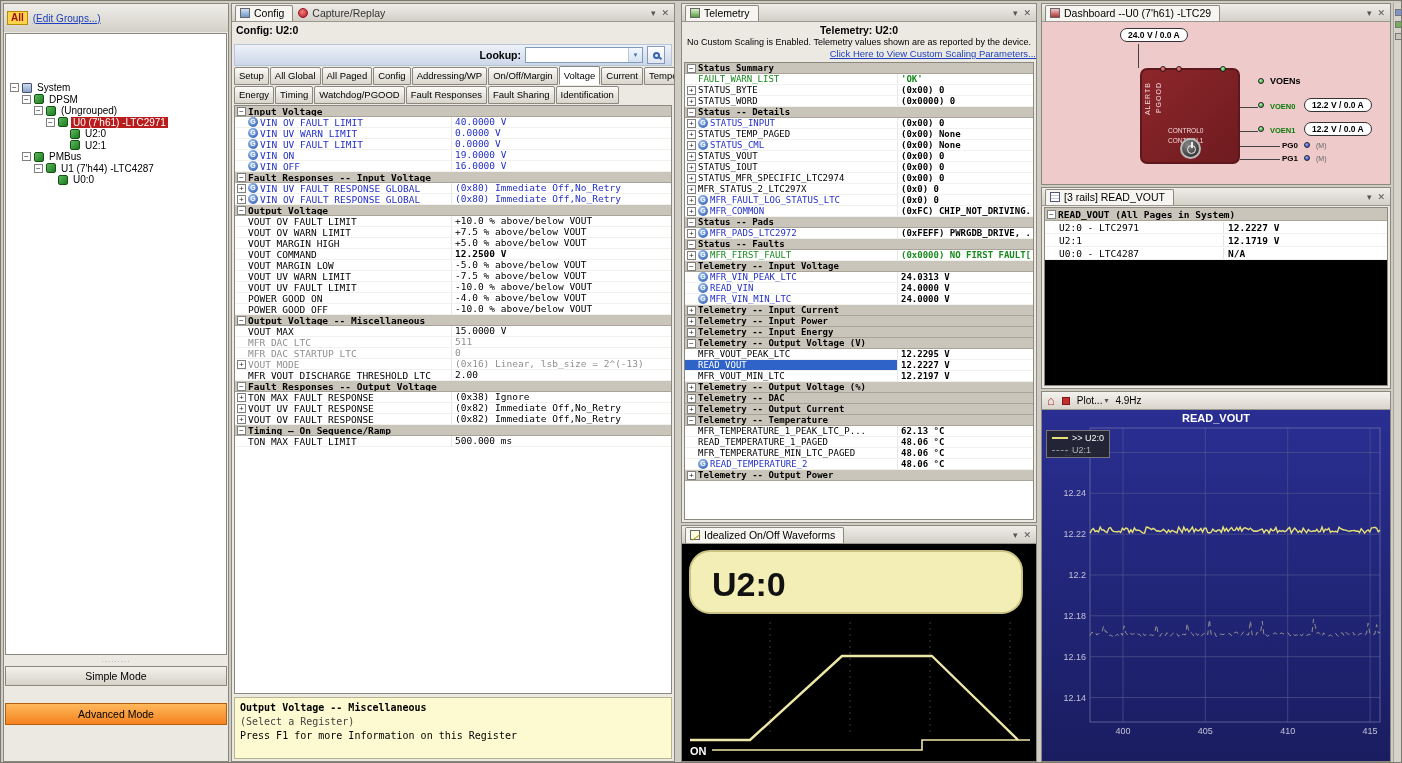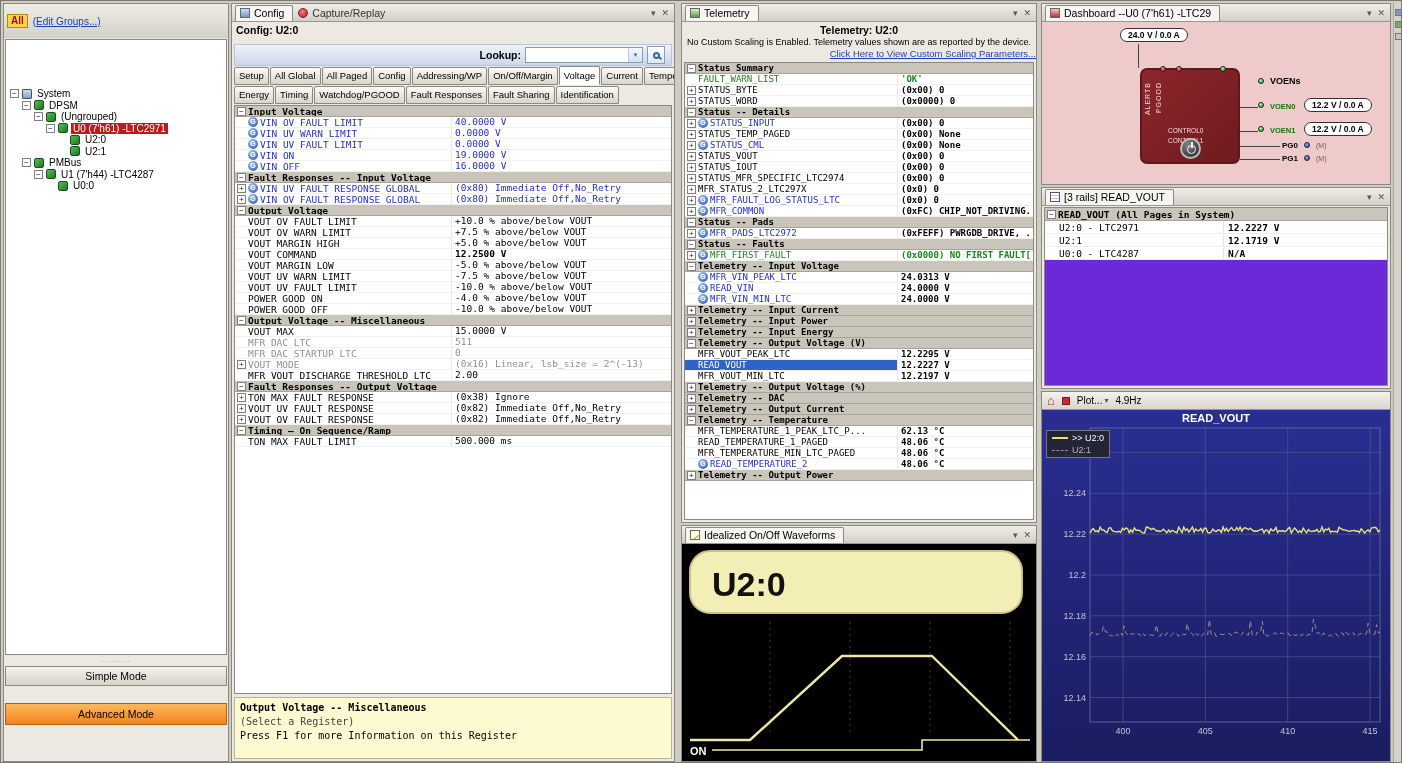"All" .allrow { height: 34px -> 28px }
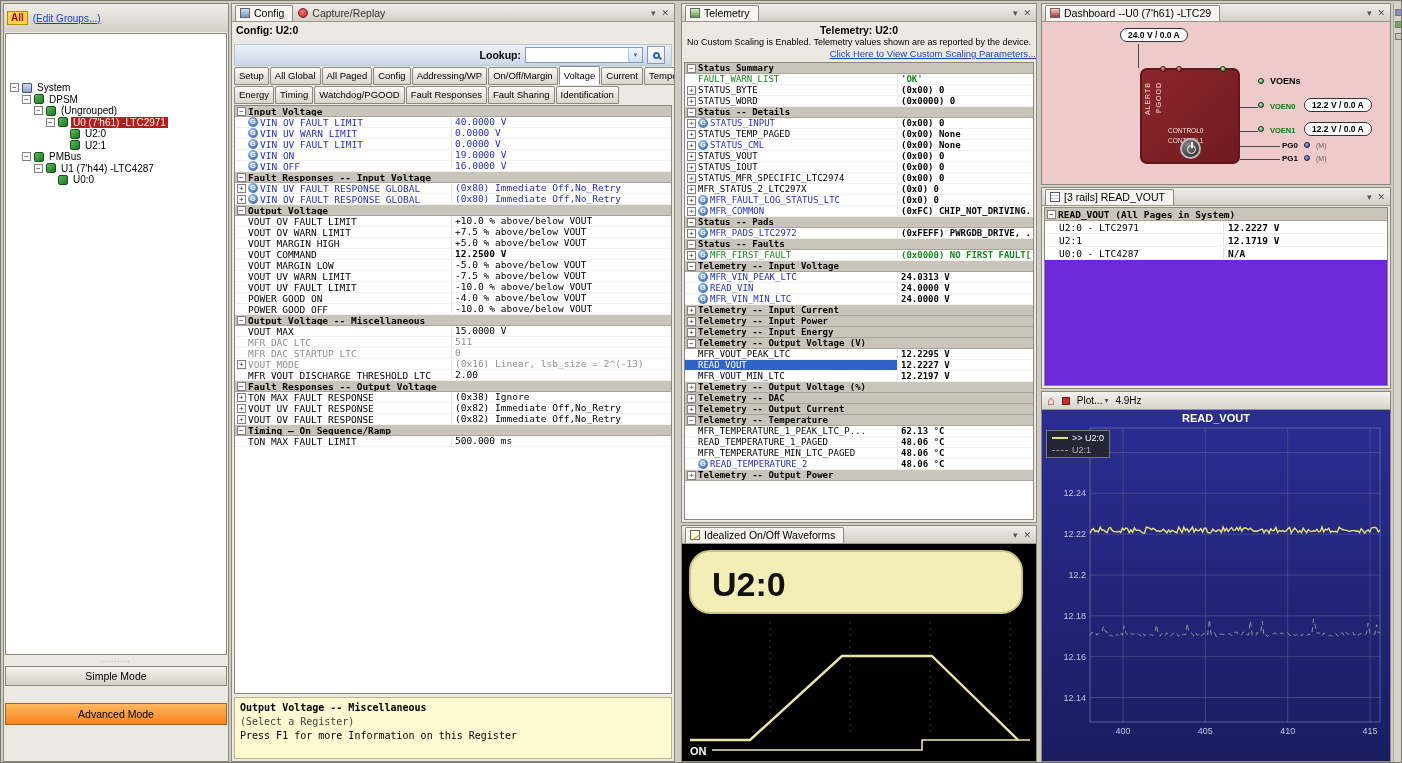"READ_VOUT (All Pages in System)" .railsbody { background: #6d28d9 -> #000000 }
